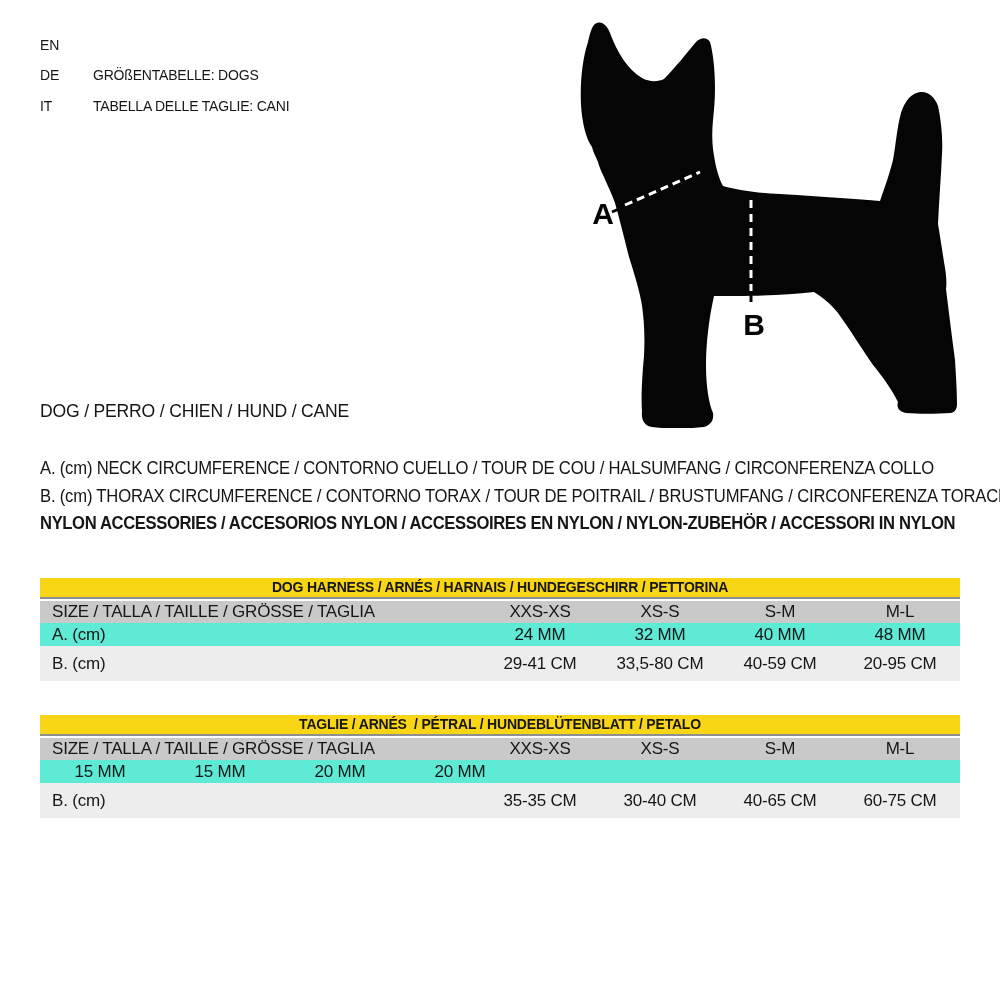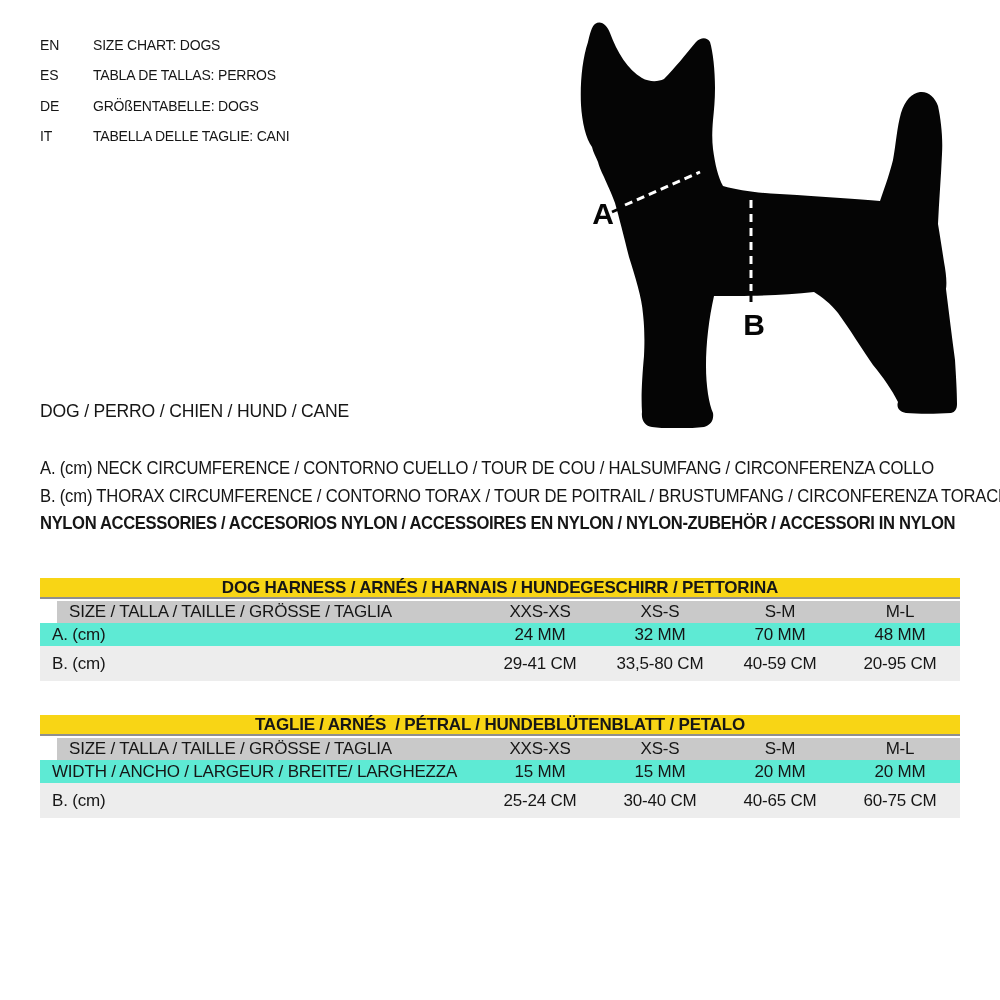"SIZE CHART: DOGS" span.lang-label { html: <span>SIZE CHART: DOGS</span> -> none }
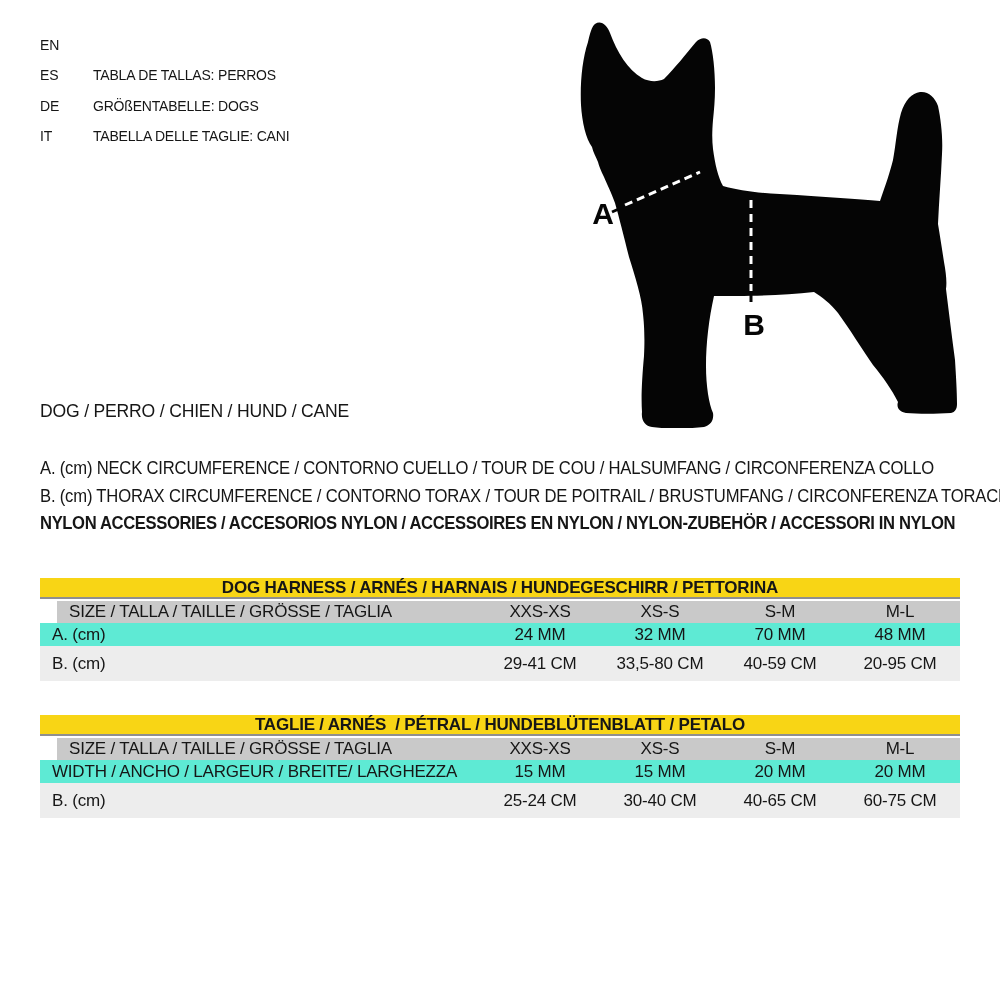"ES" div.lang-row { html: <div> <span>ES</span> <span>TABLA DE TALLAS: PERROS</span> </div> -> none }
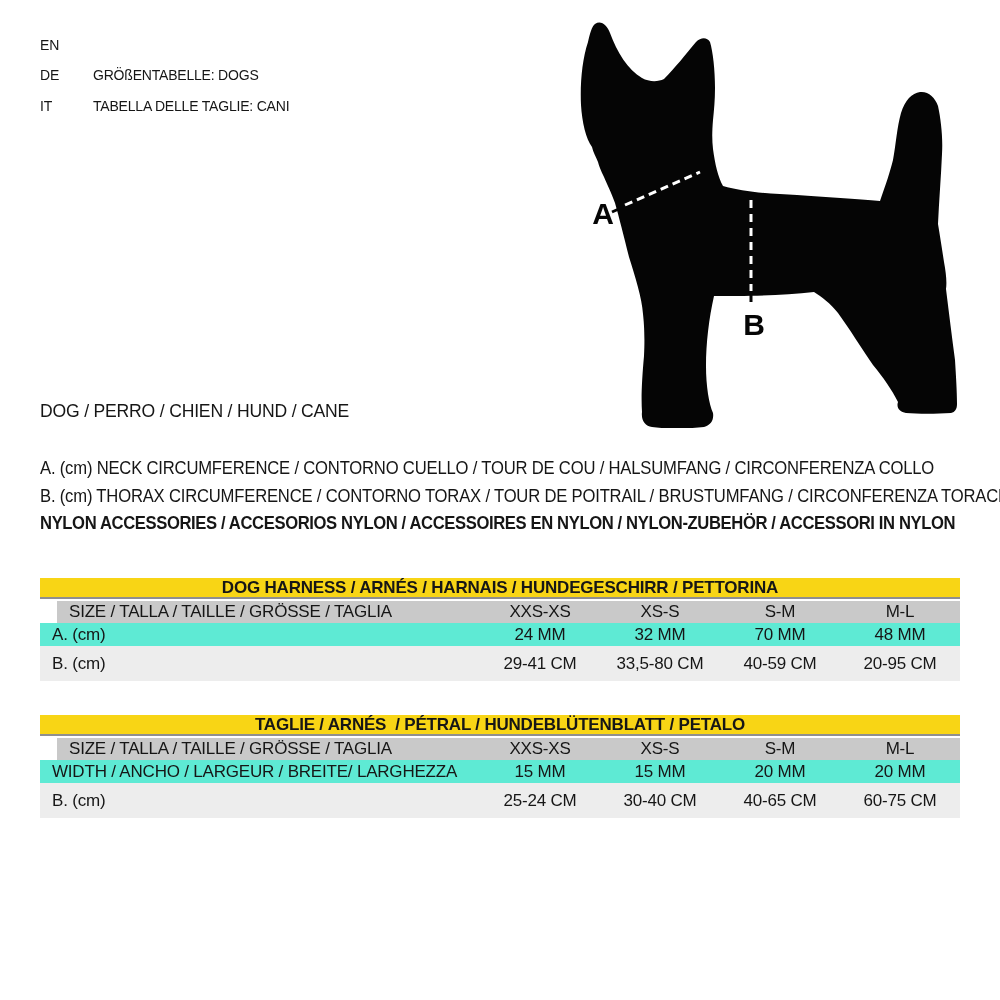"DOG HARNESS / ARNÉS /" .tbl-title { font-size: 17px -> 14px }
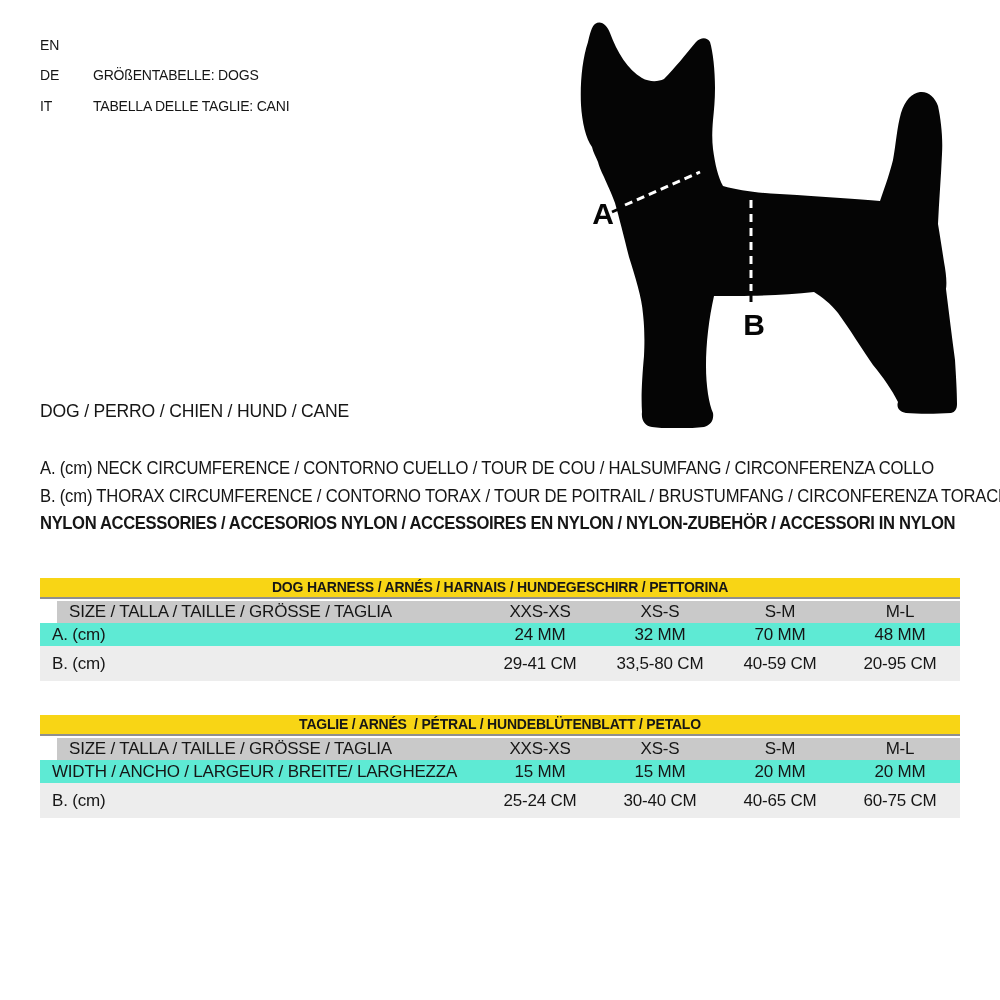"SIZE / TALLA / TAILLE" .trow.sub { margin-left: 17px -> none }
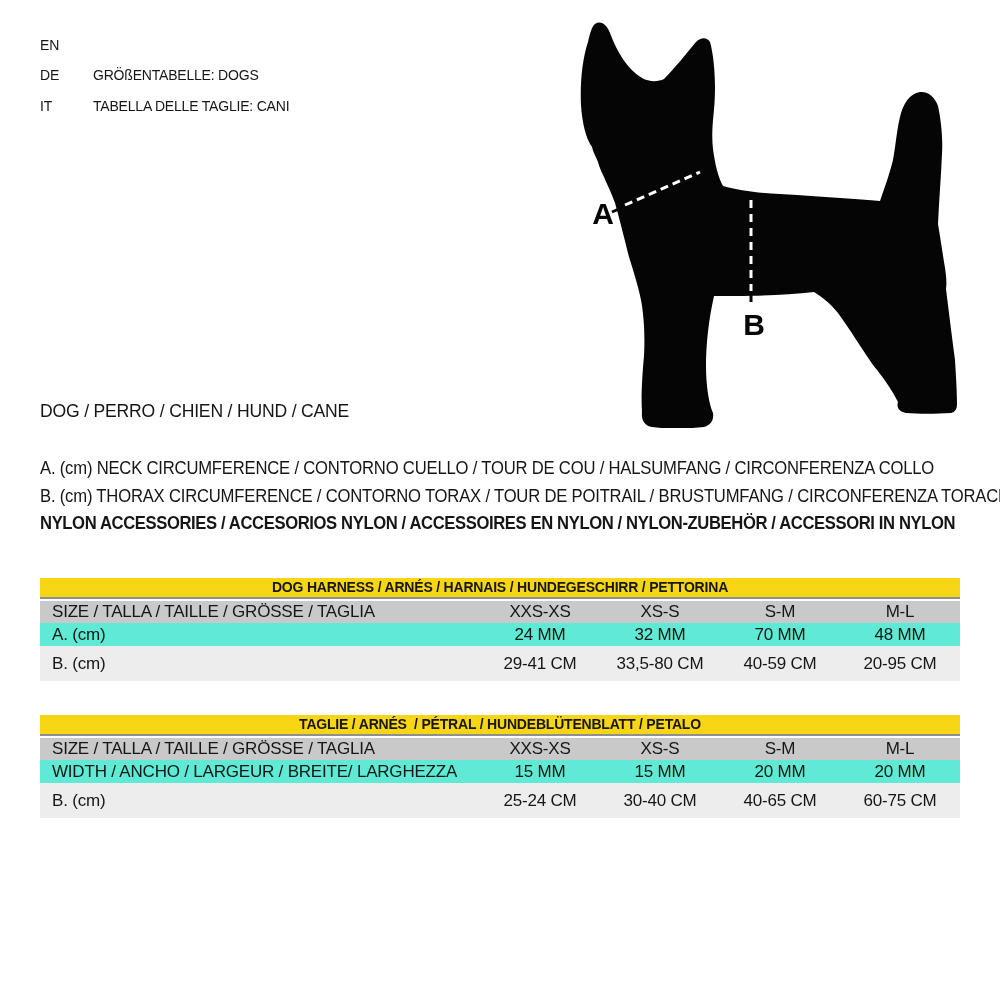"70 MM" div.col { text: 70 -> 40 }
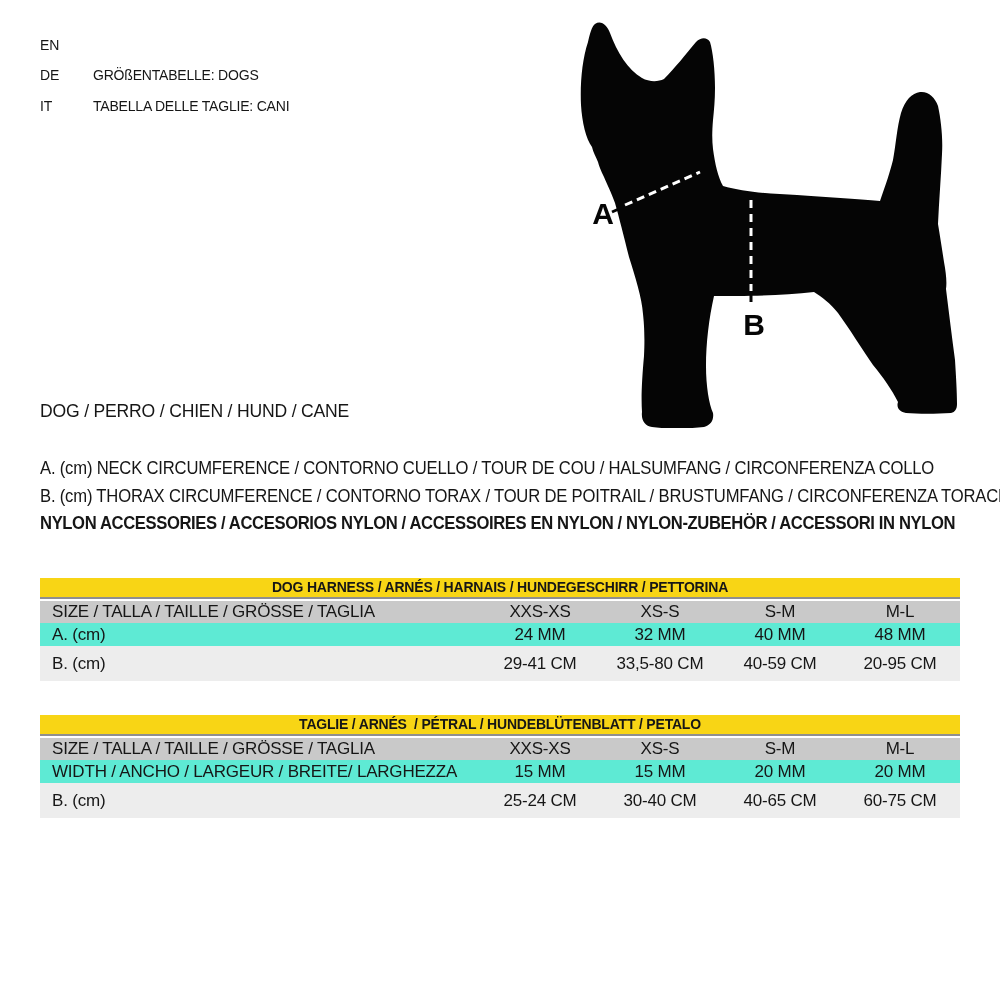"WIDTH / ANCHO / LARGEUR" div.lbl { html: <div>WIDTH / ANCHO / LARGEUR / BREITE/ LARGHEZZA</div> -> none }
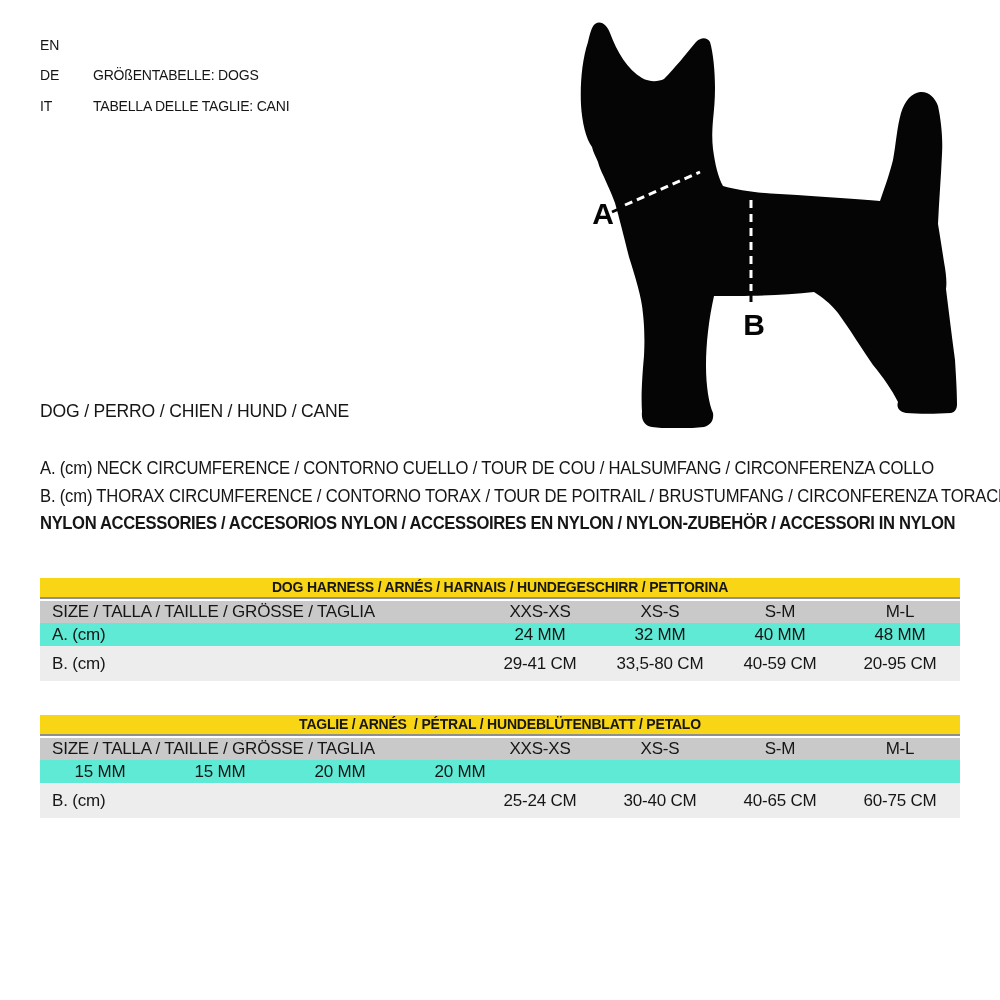"25-24 CM" div.col { text: 25-24 -> 35-35 }
